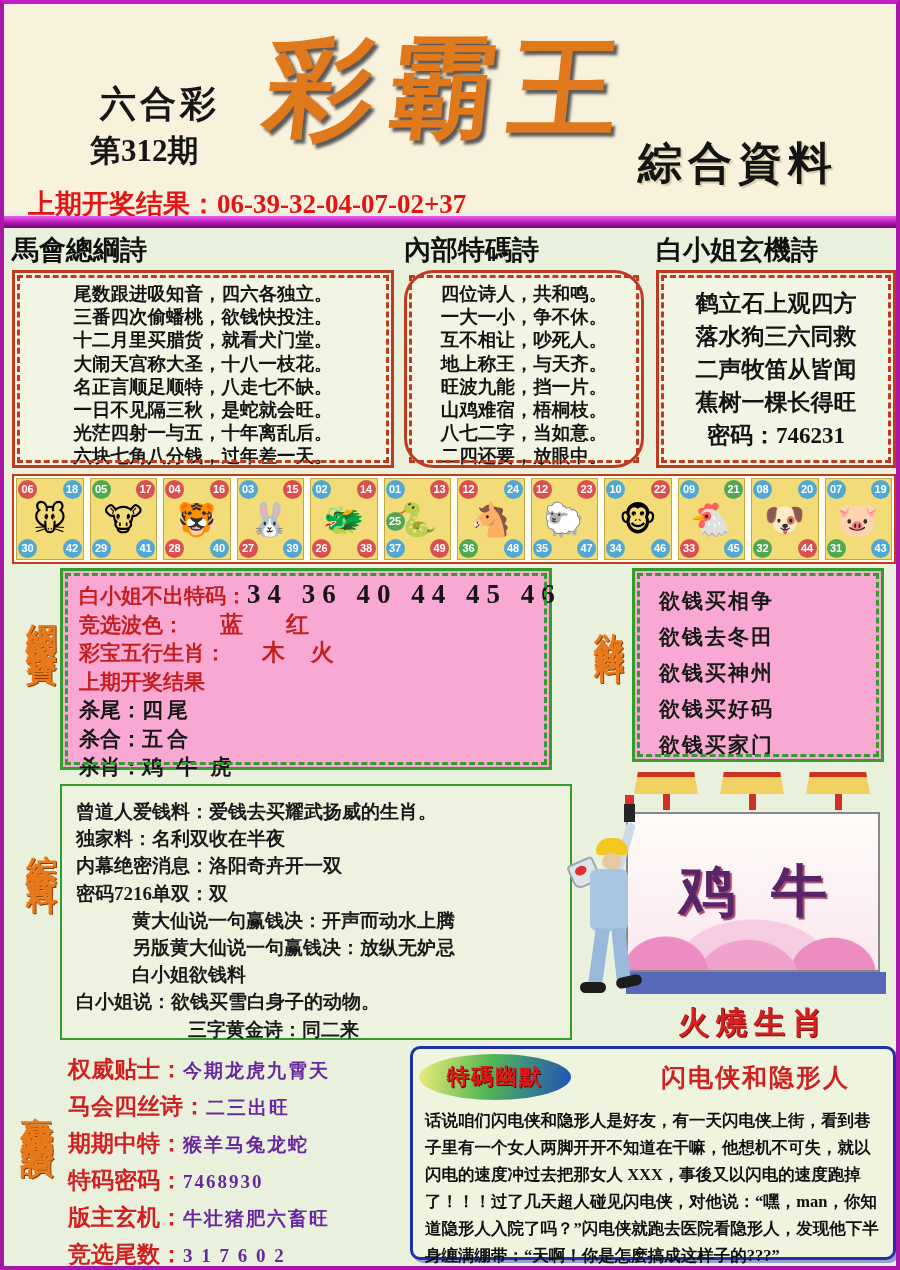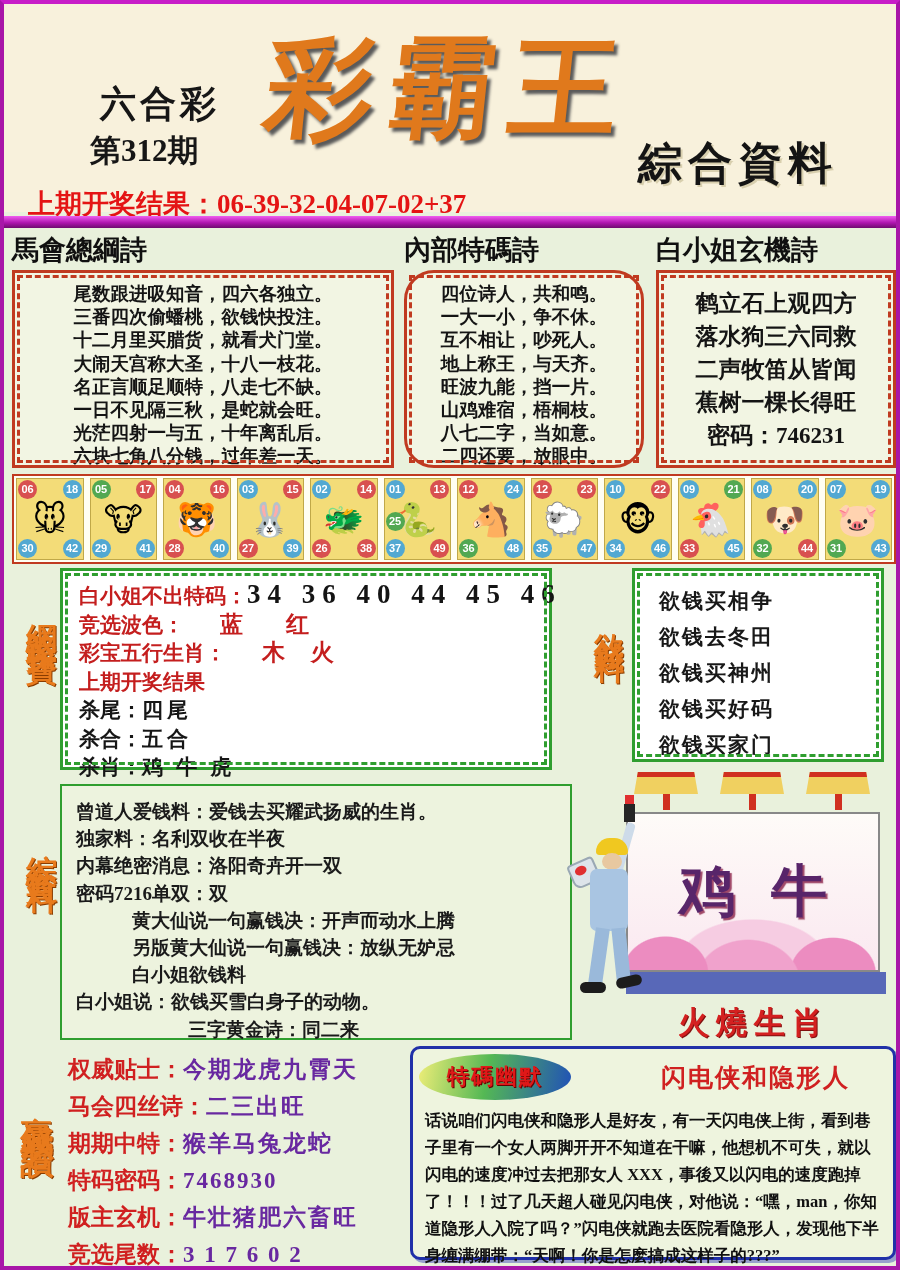"白小姐不出特码：34 36 40 44 45" .stamp-green { background: #ffffff -> #f9a8d4 }
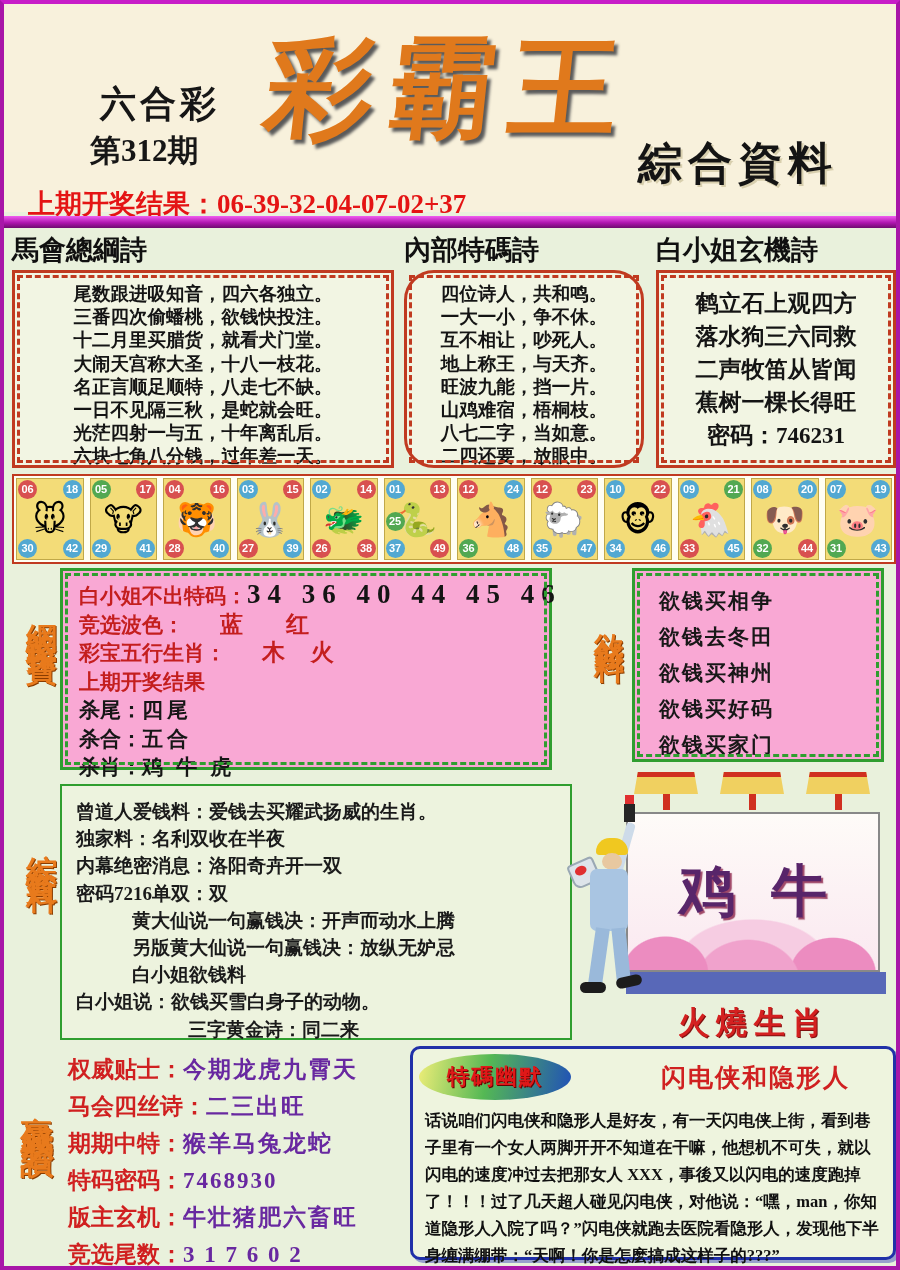"今期龙虎九霄天" .rval { font-size: 23px -> 19px }
